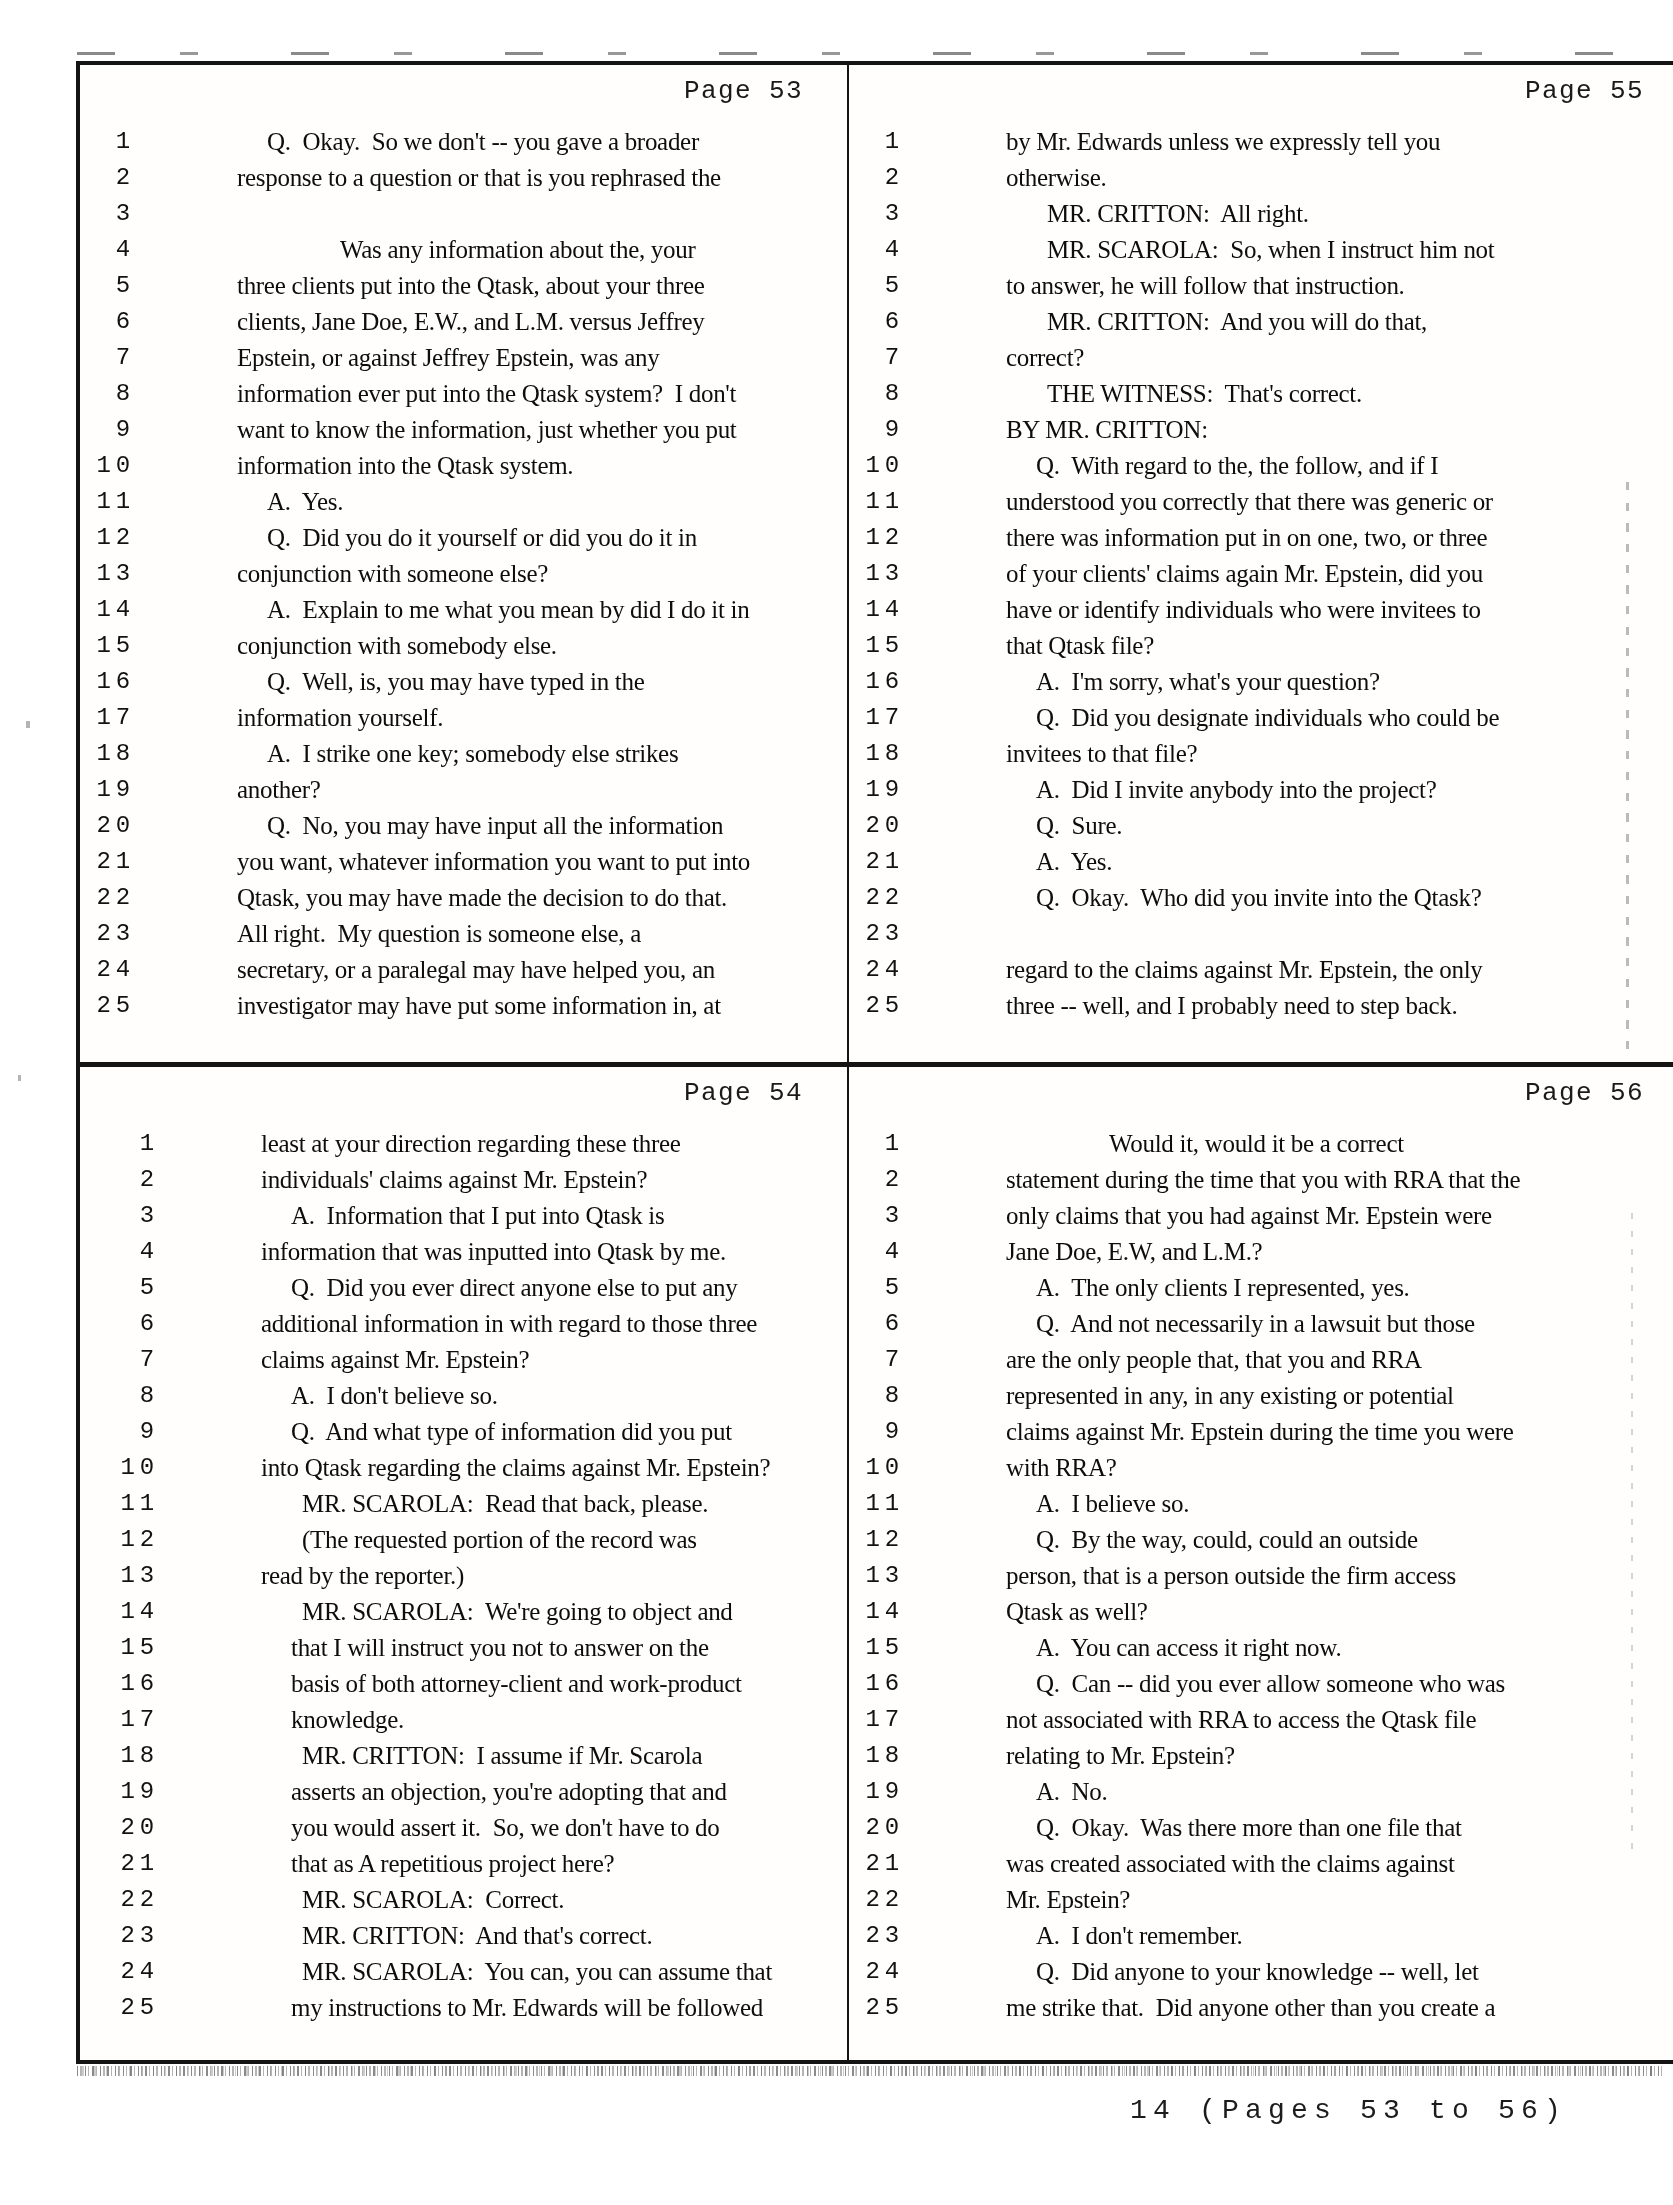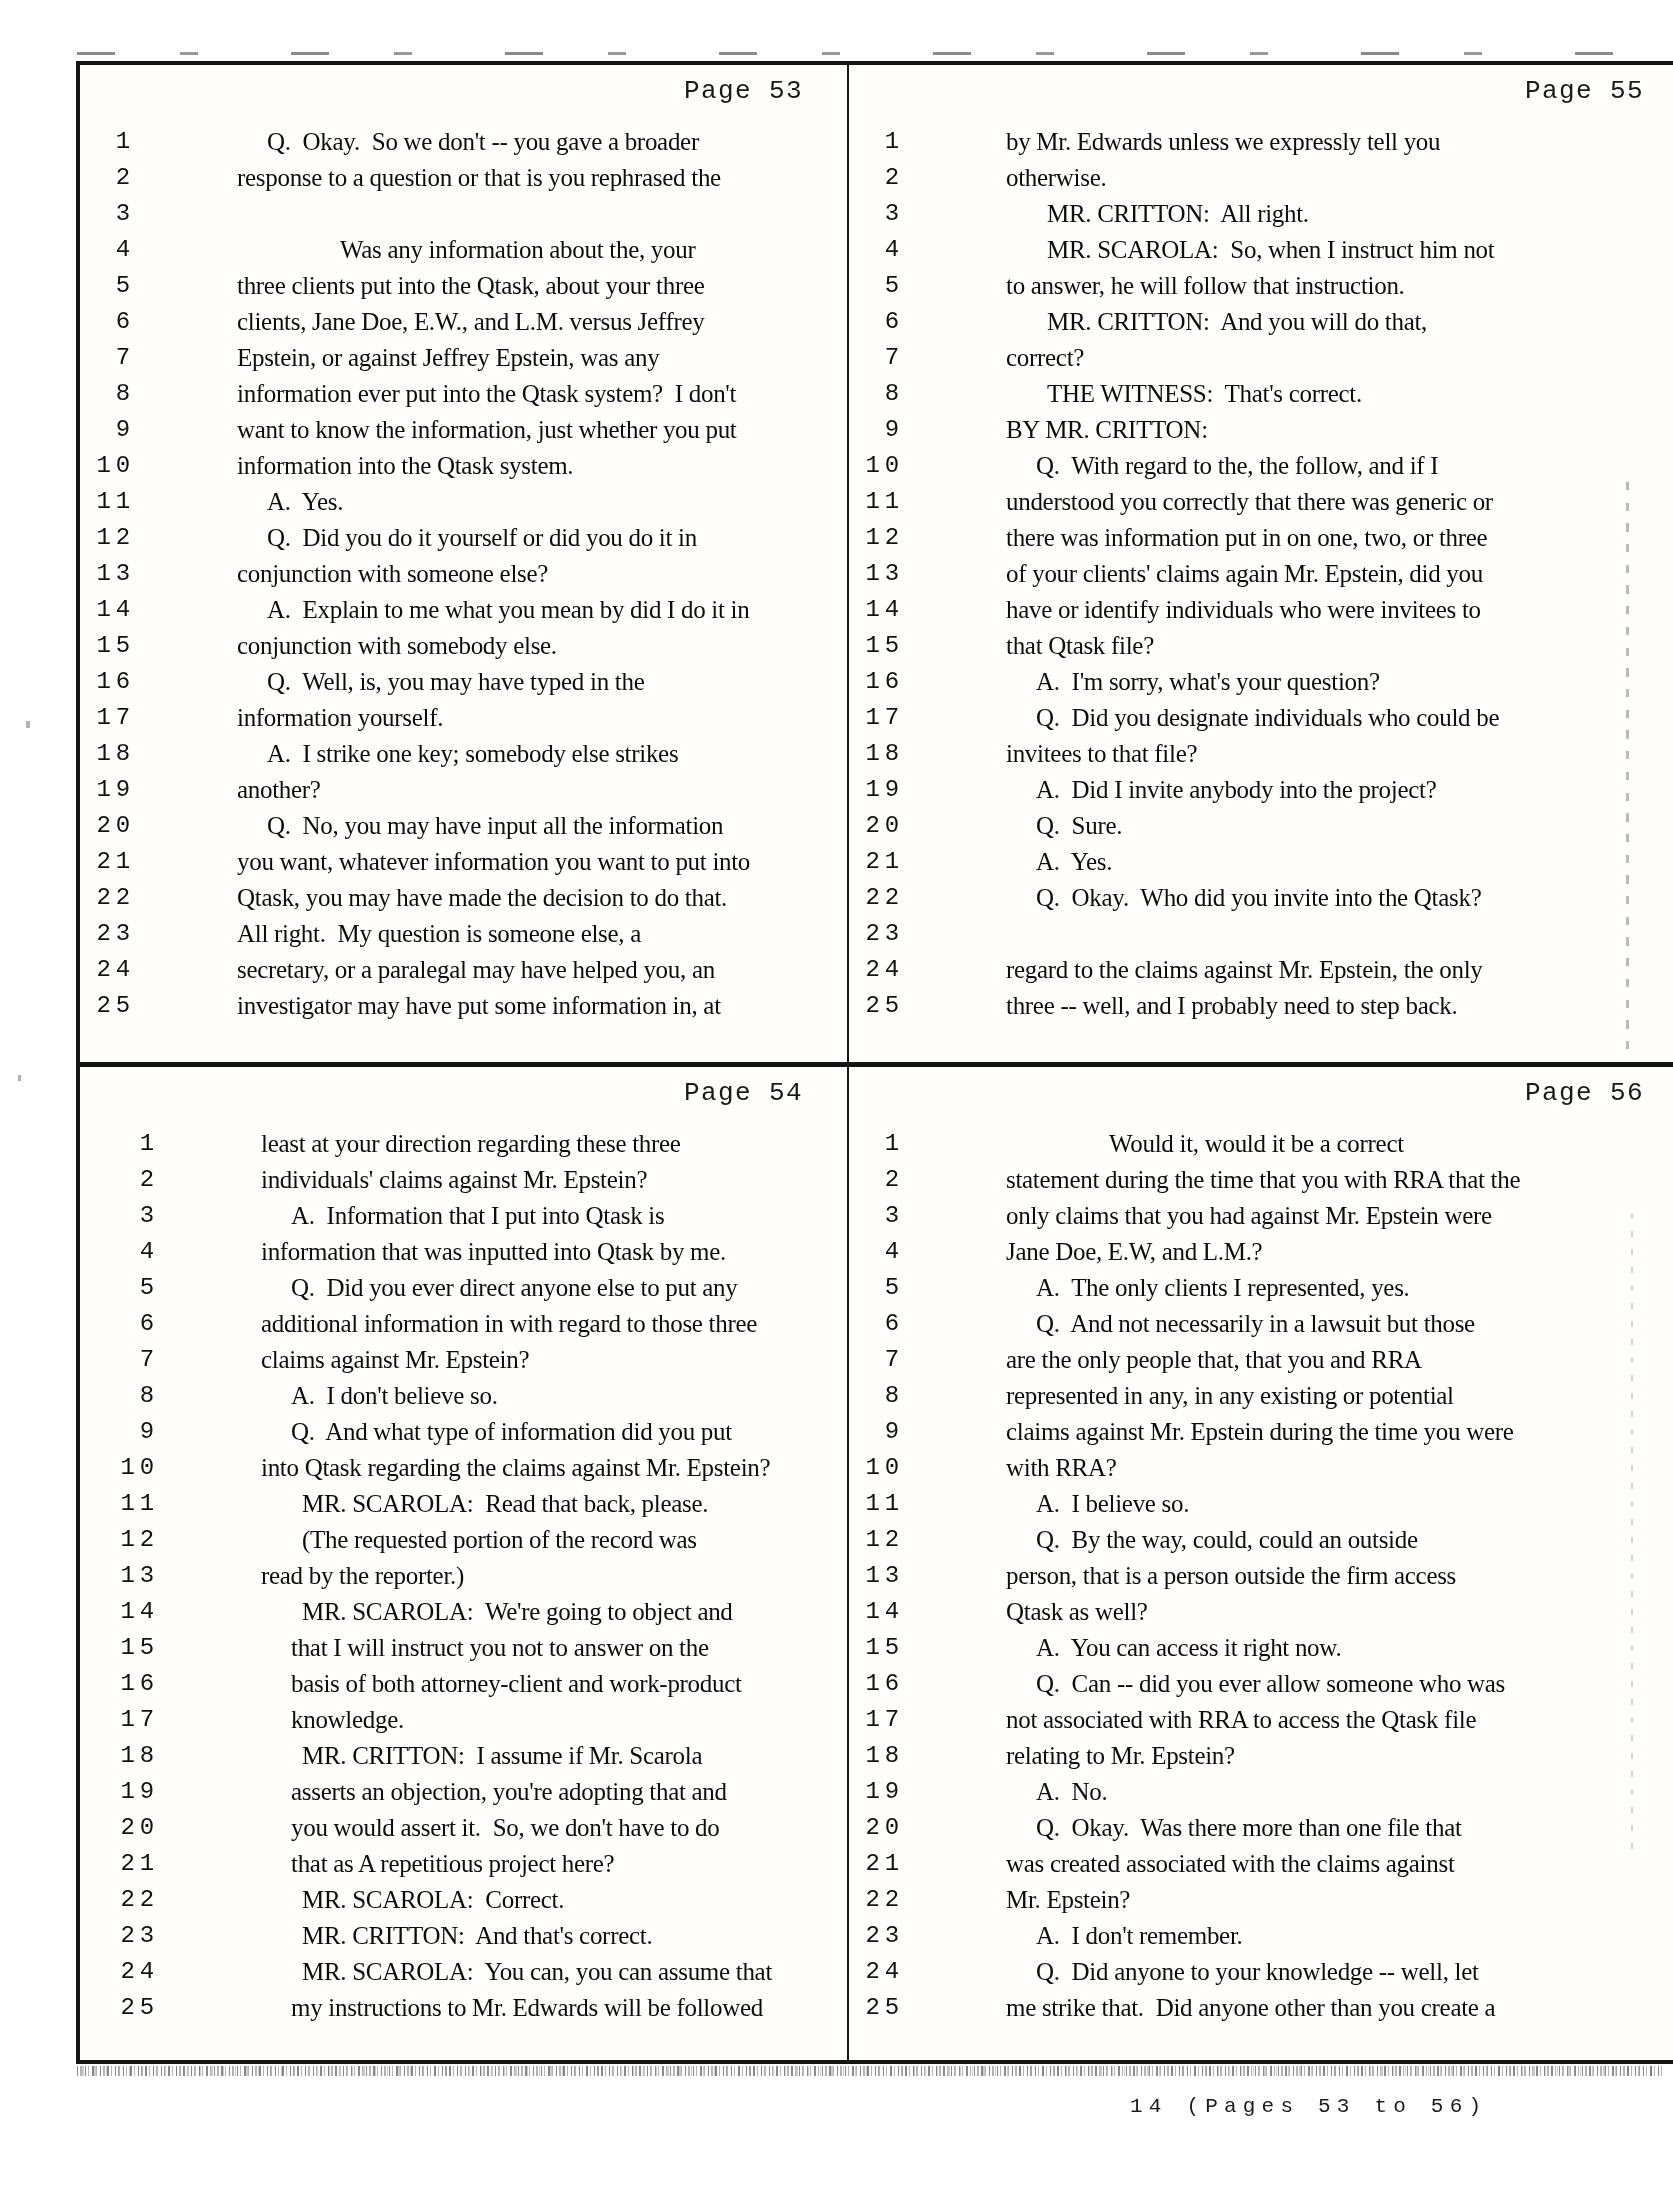"14 (Pages 53 to 56)" .footer { font-size: 21px -> 28px }
